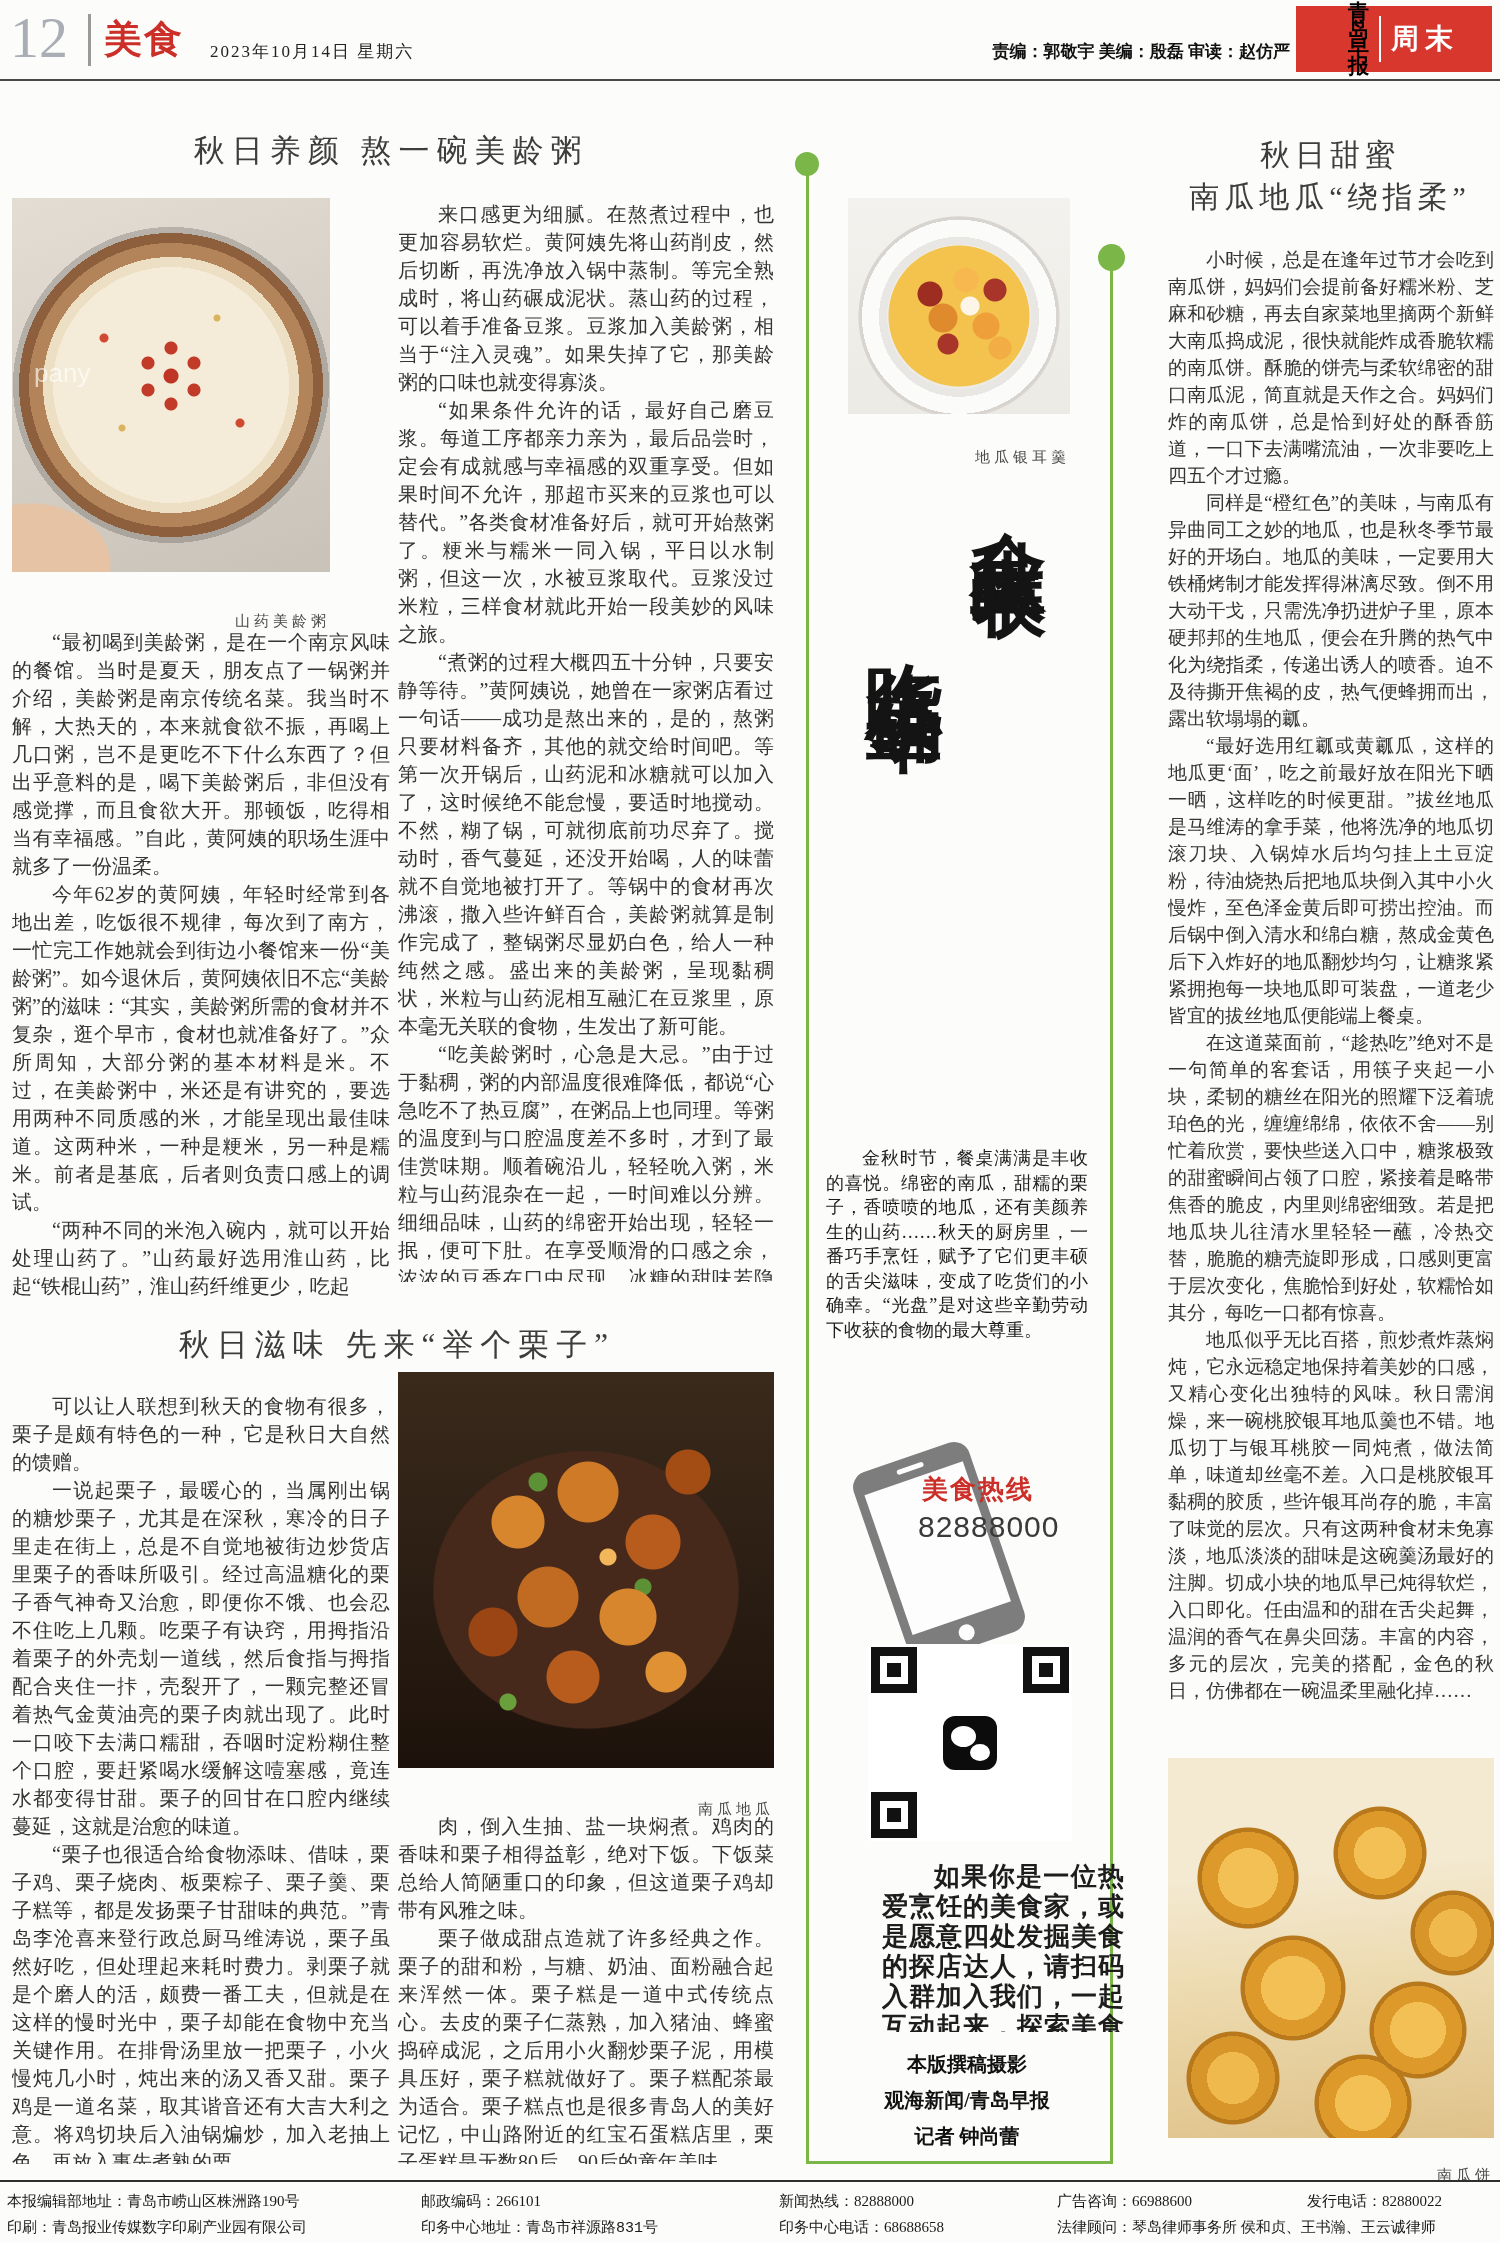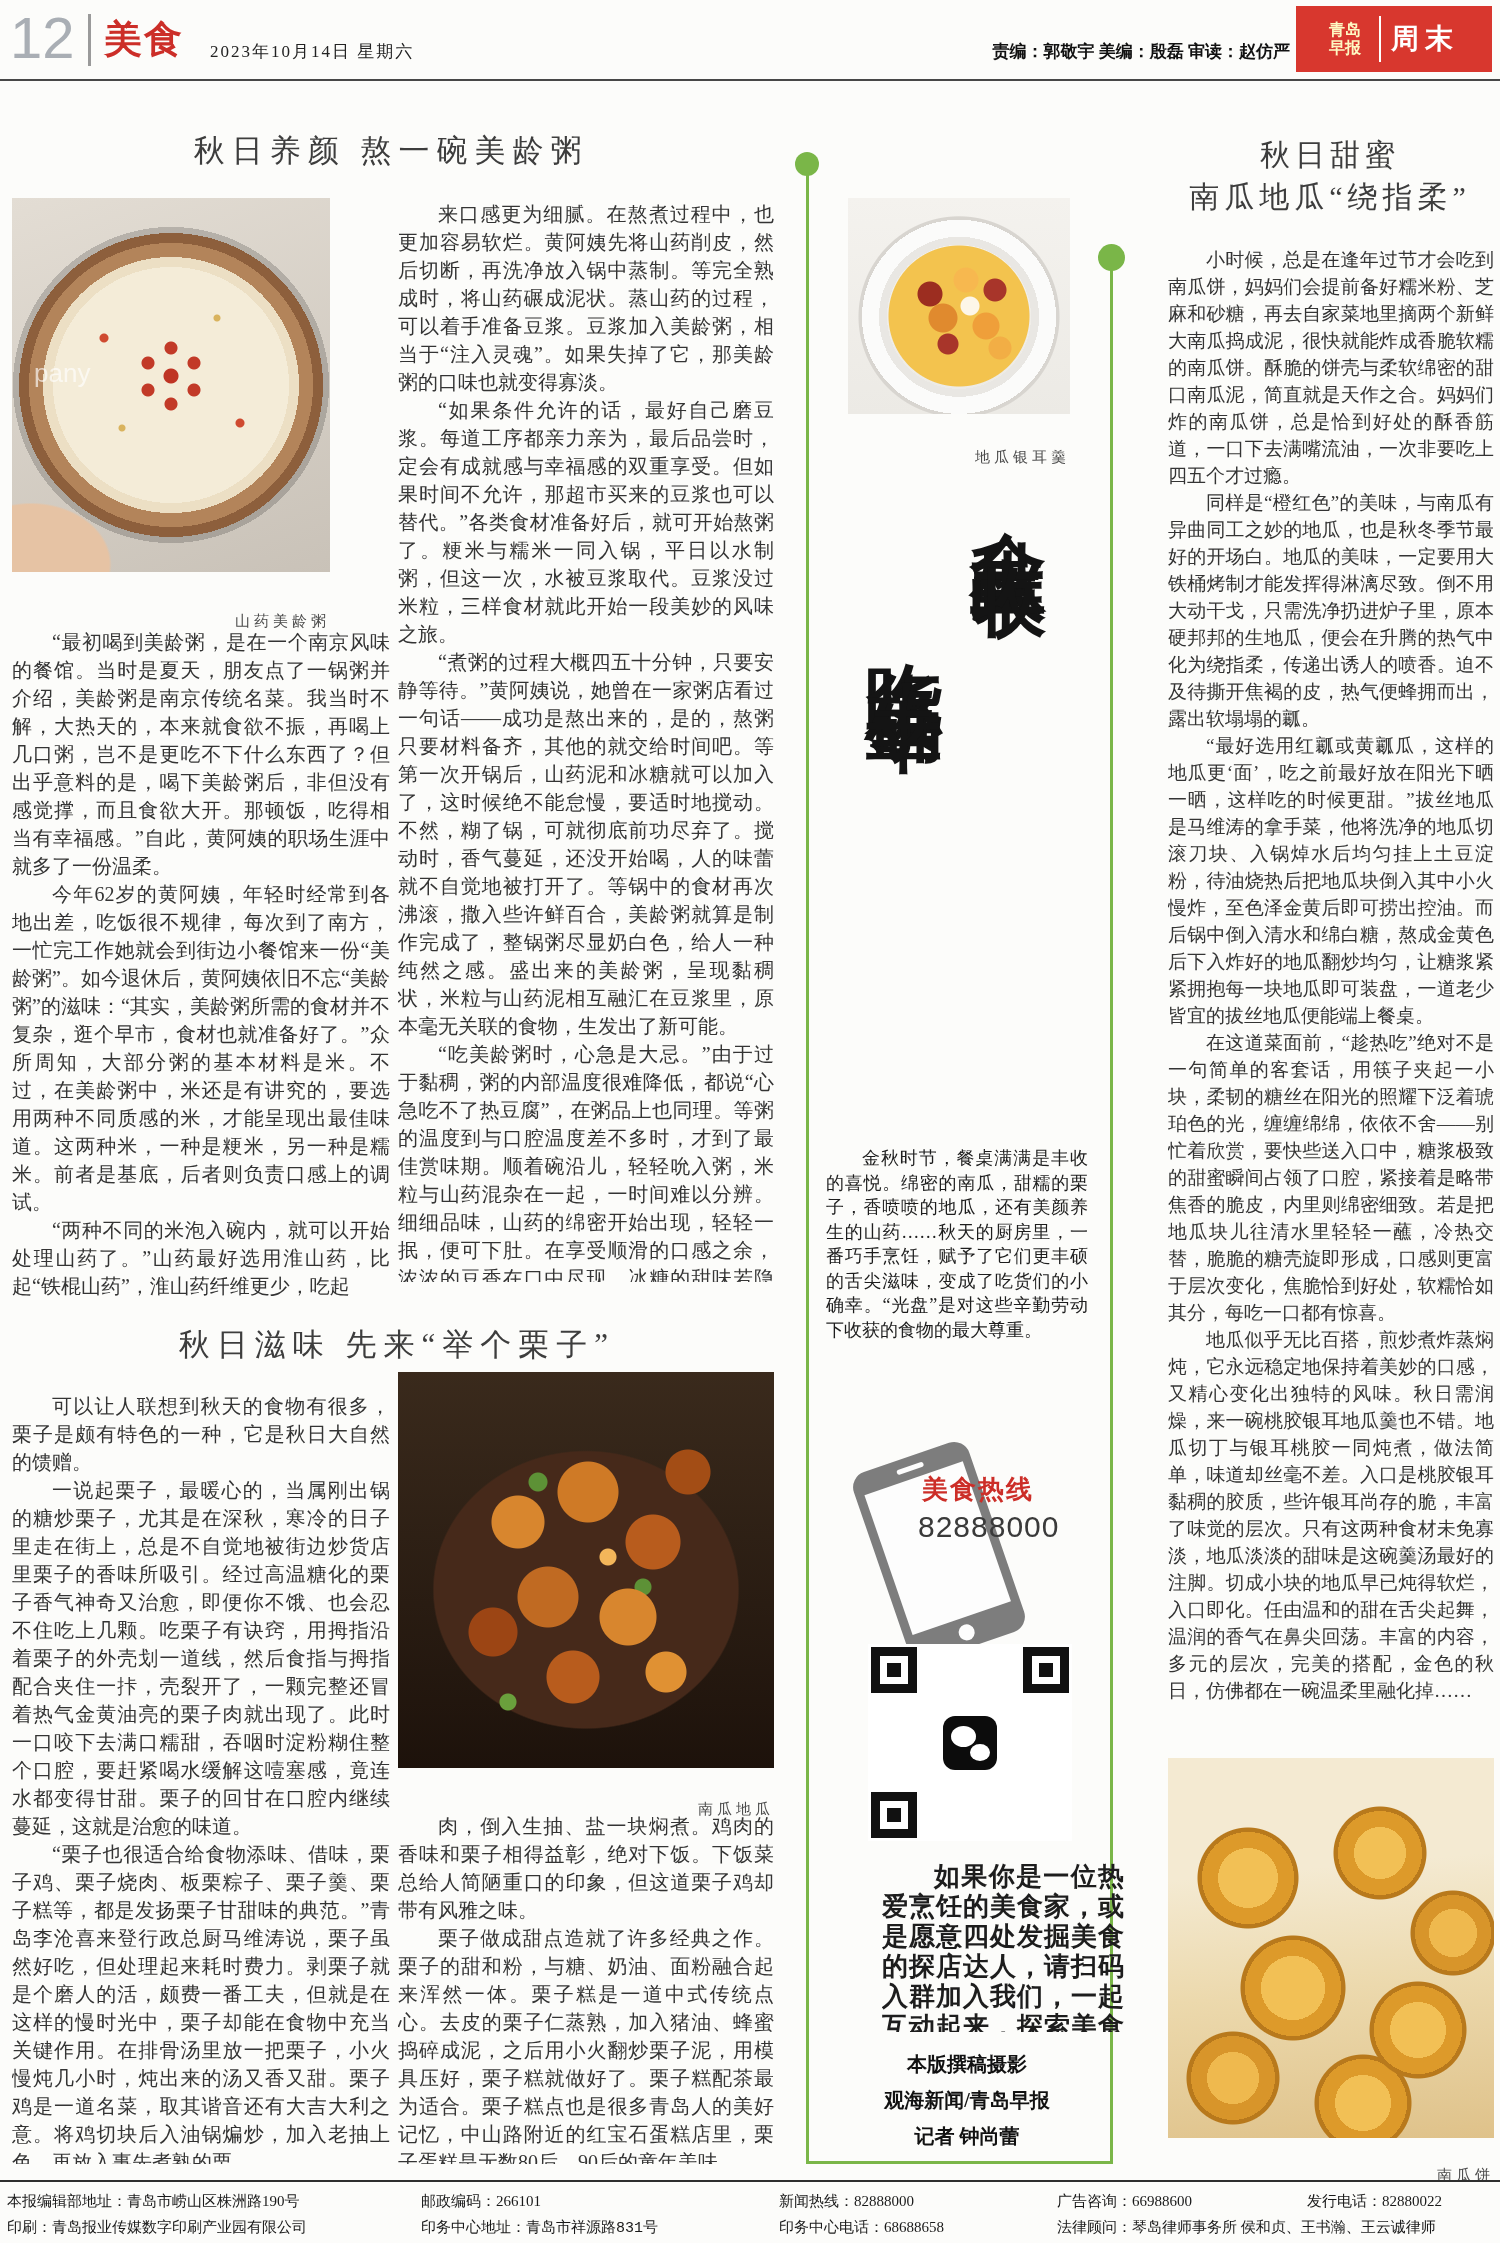"12" .page-number { font-family: Liberation Sans, sans-serif -> Liberation Serif, serif }
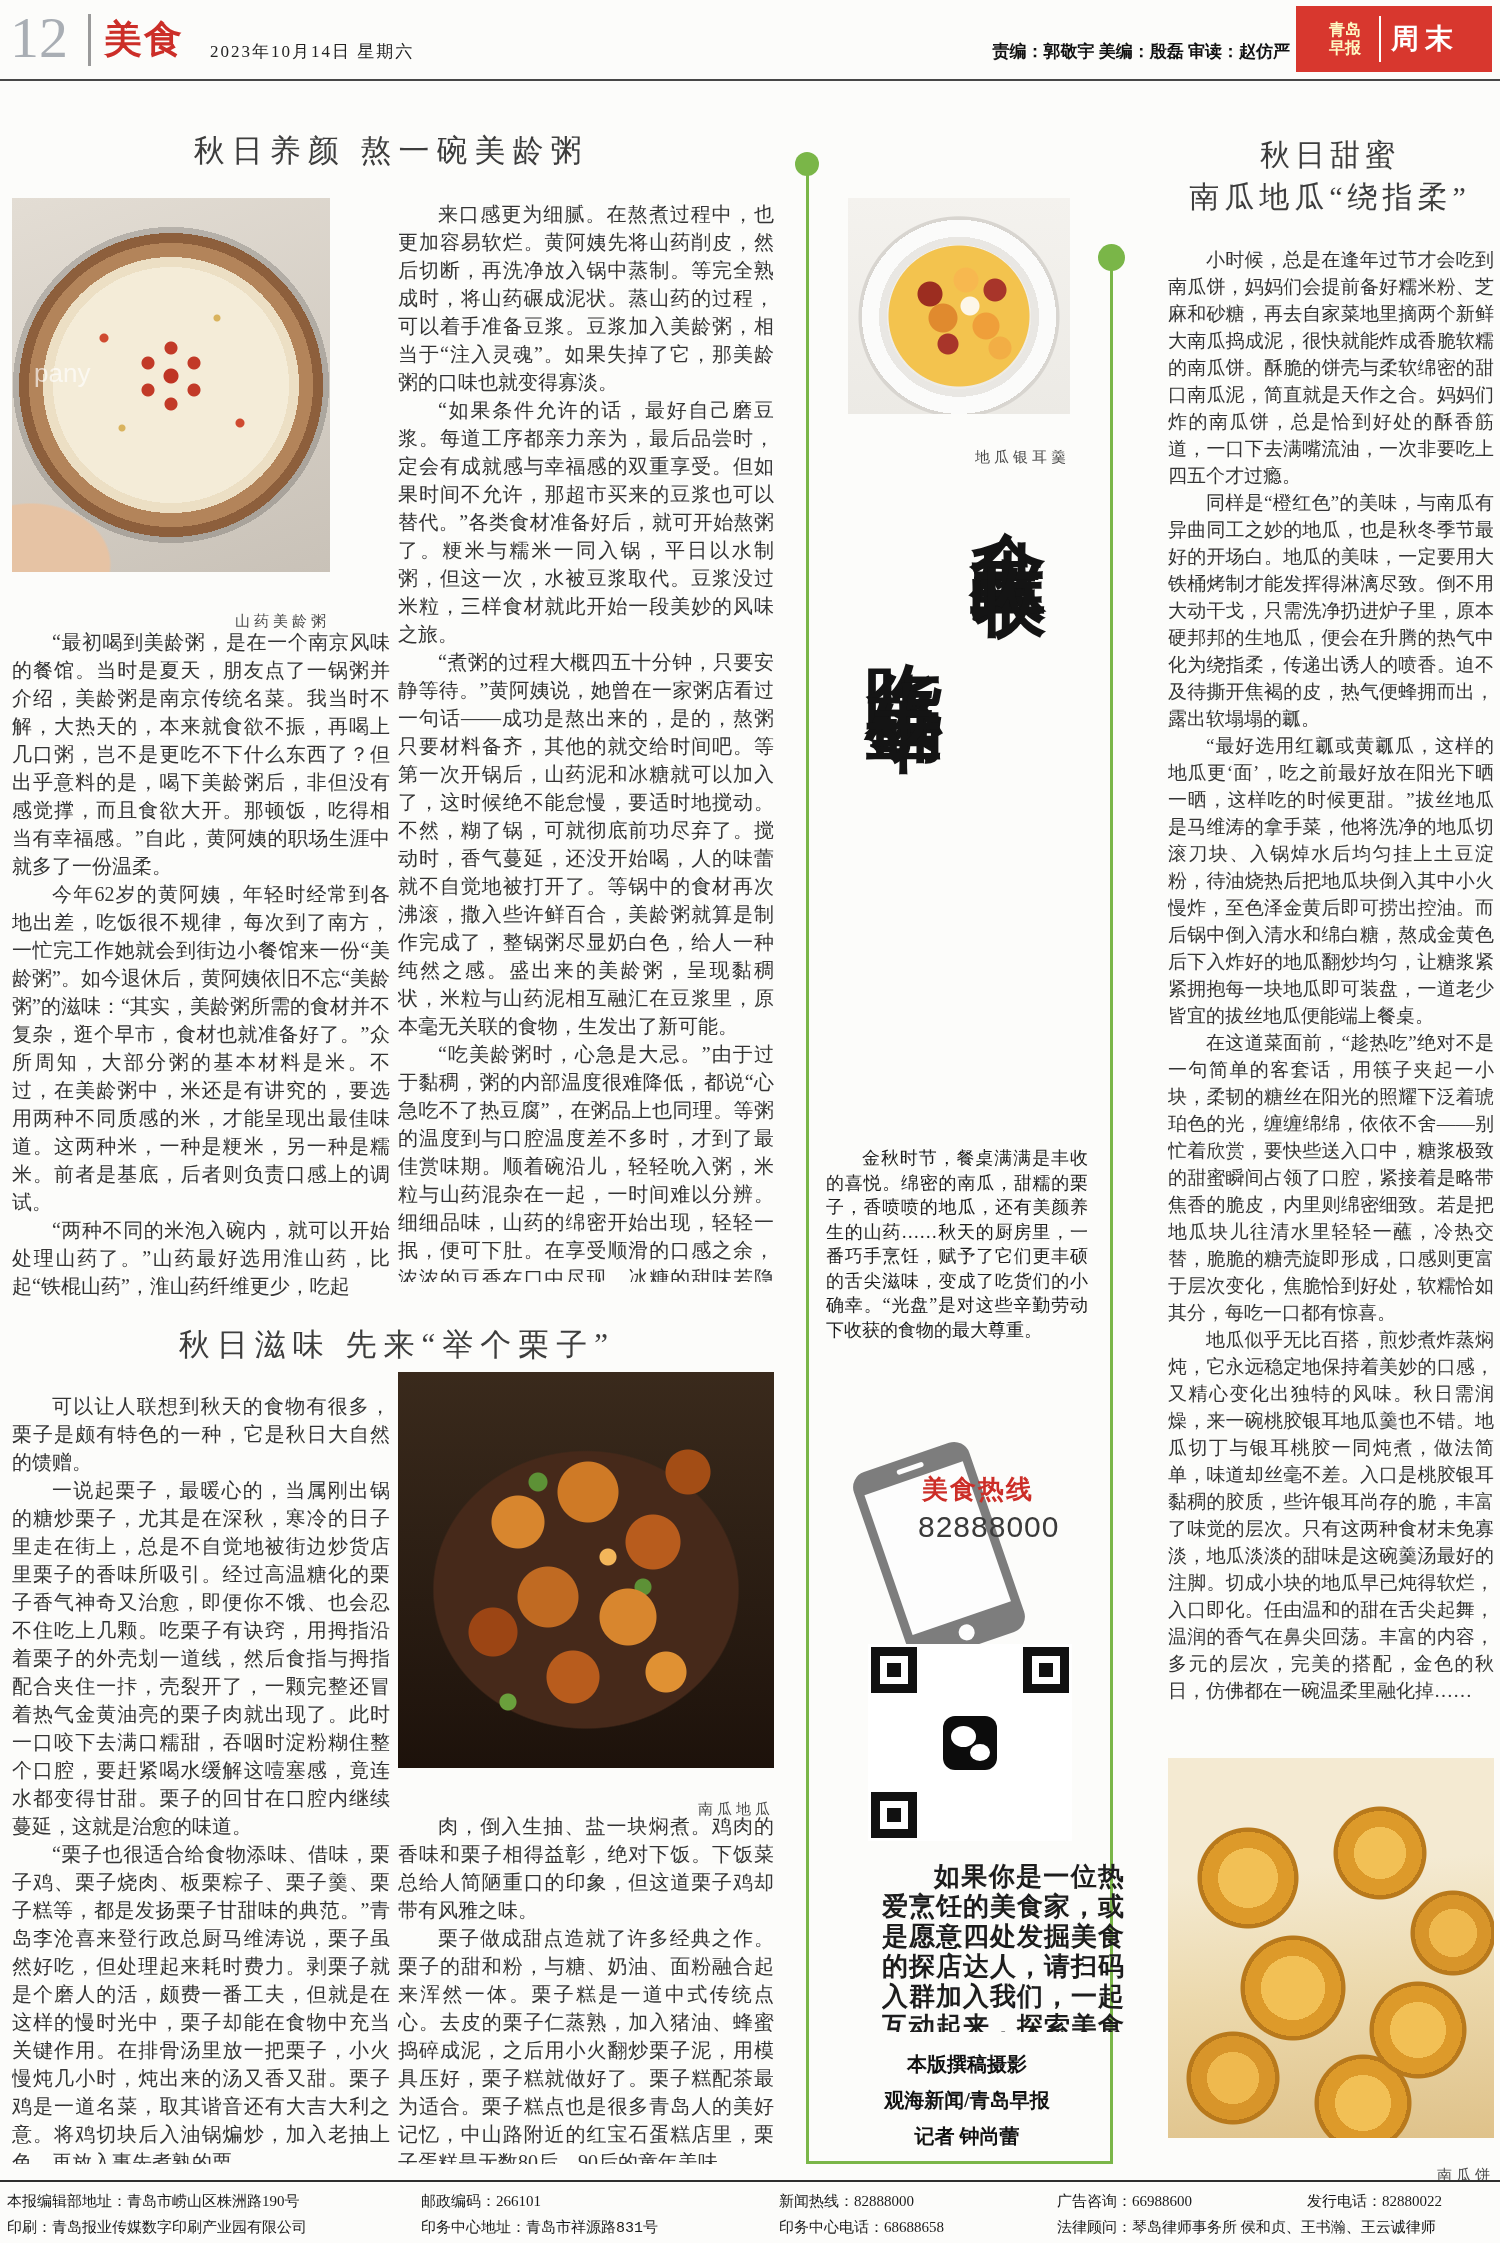"青岛早报" .masthead-paper { color: #fef9c3 -> #000000; font-size: 16px -> 21px; text-align: left -> right }
